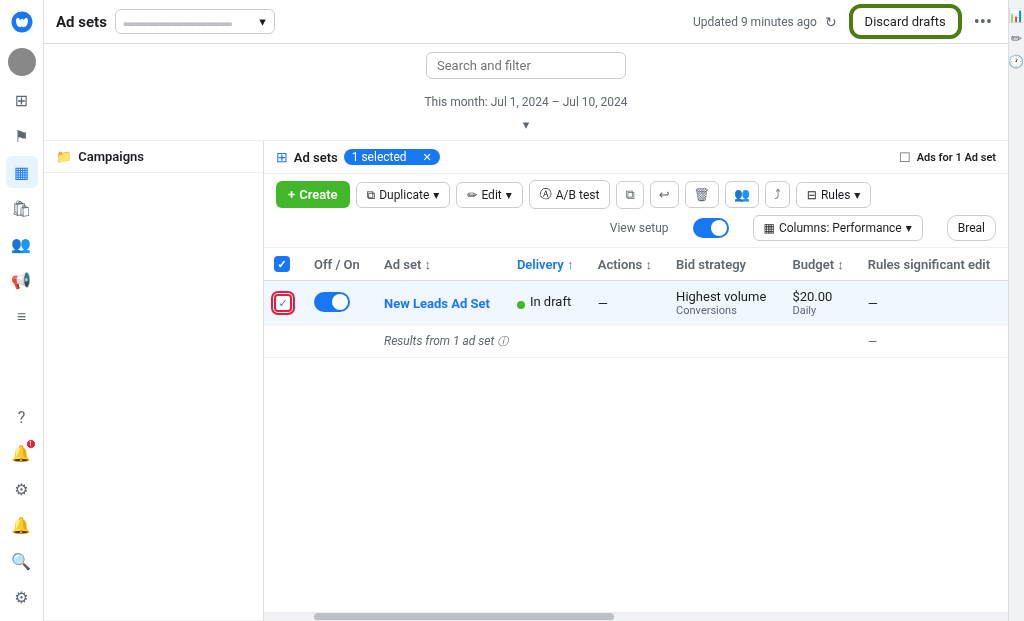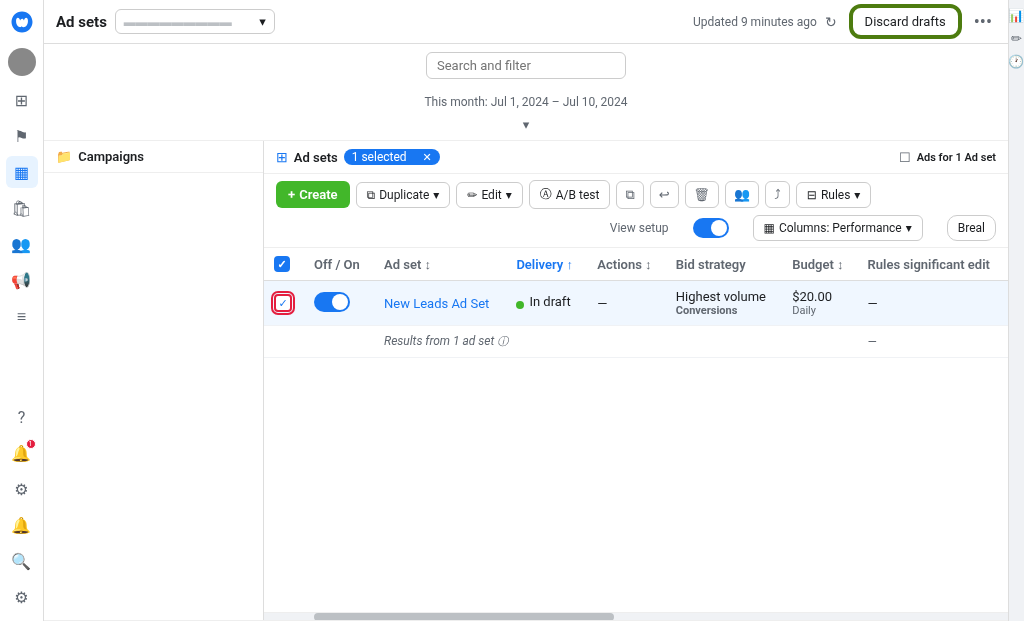"New Leads Ad Set" .ad-set-link { font-weight: 400 -> 700 }
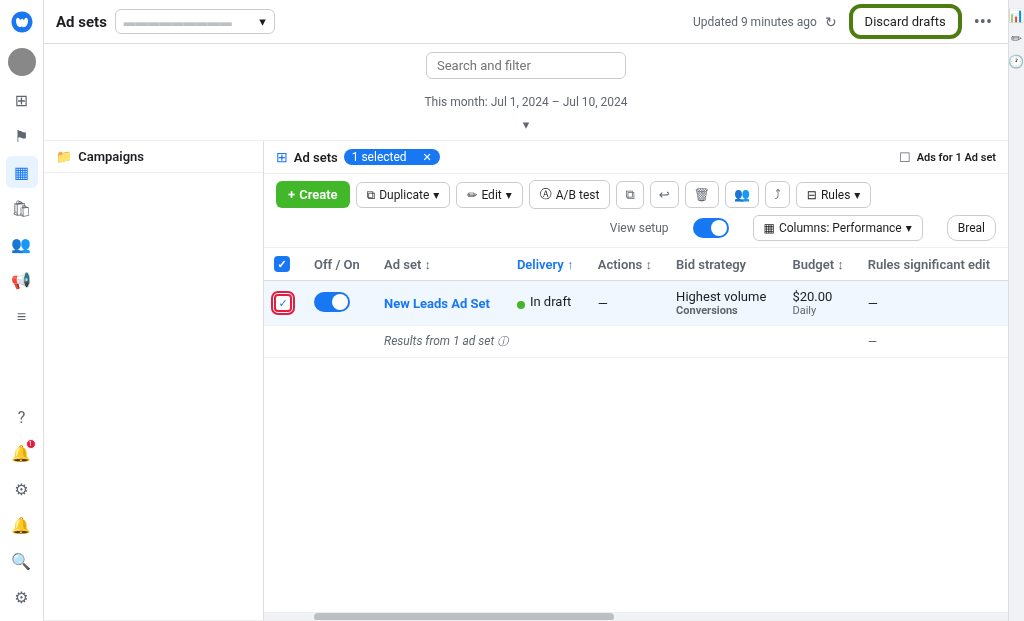"Conversions" div { font-weight: bold -> none }
